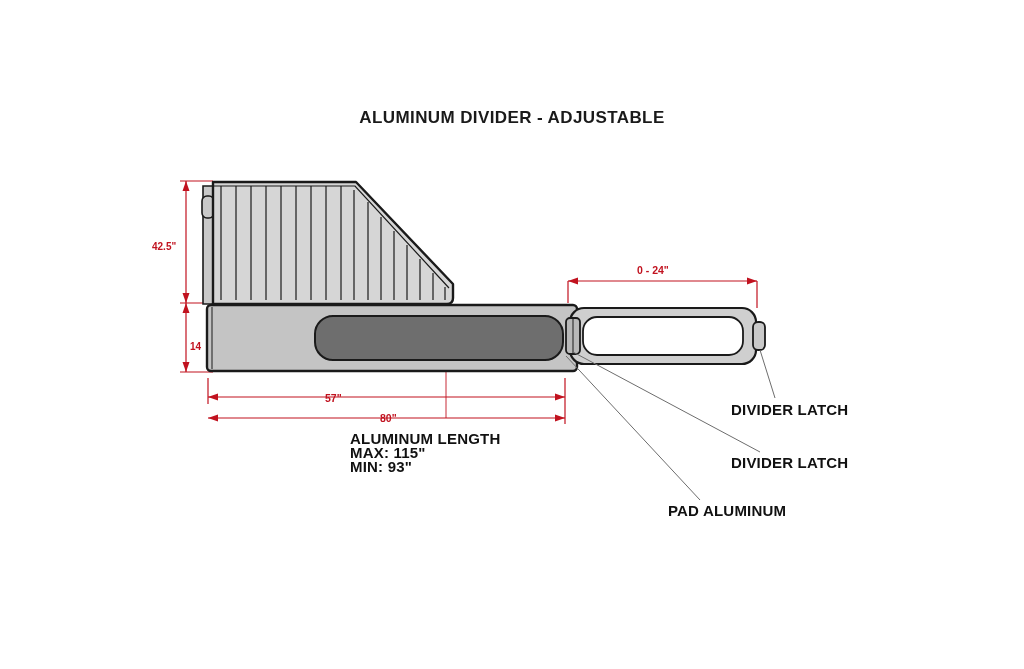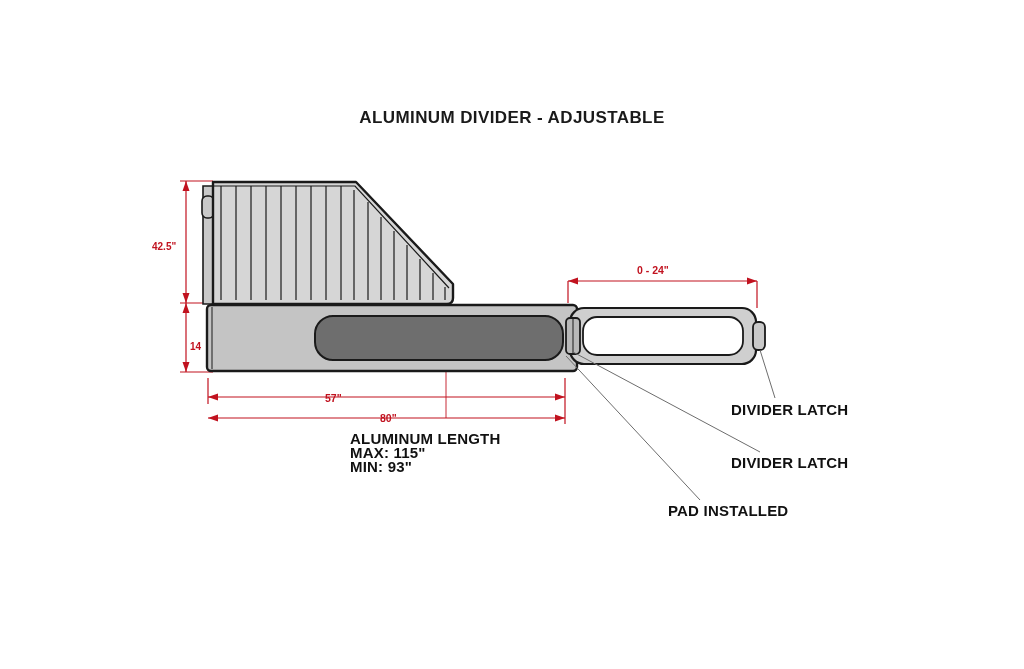"PAD INSTALLED" div.lbl { text: INSTALLED -> ALUMINUM }
